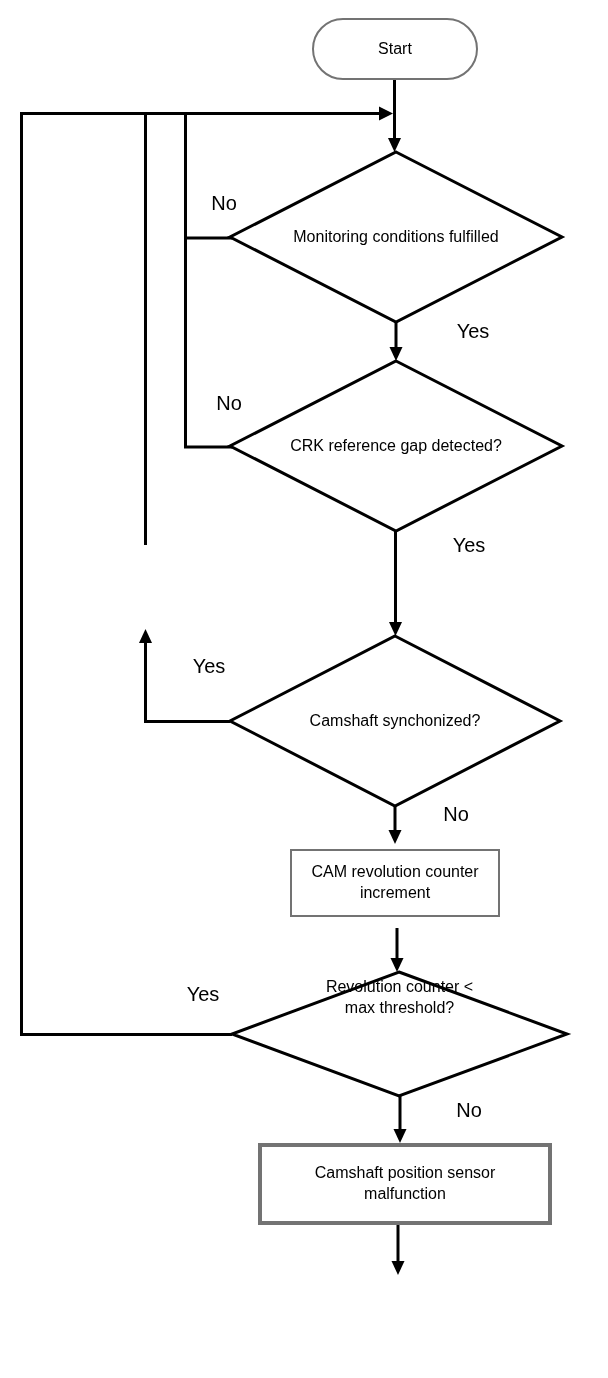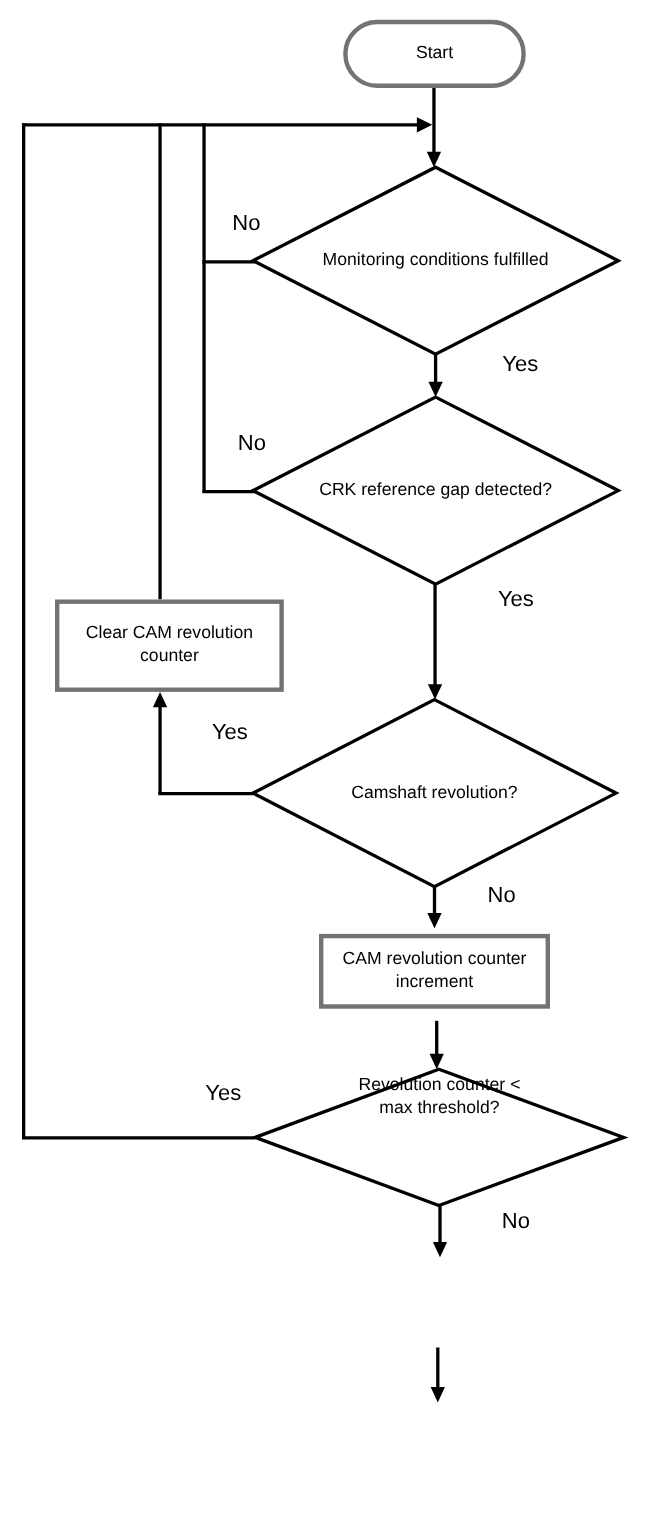"Start" .node { border: 4px solid #737373 -> 2px solid #737373 }
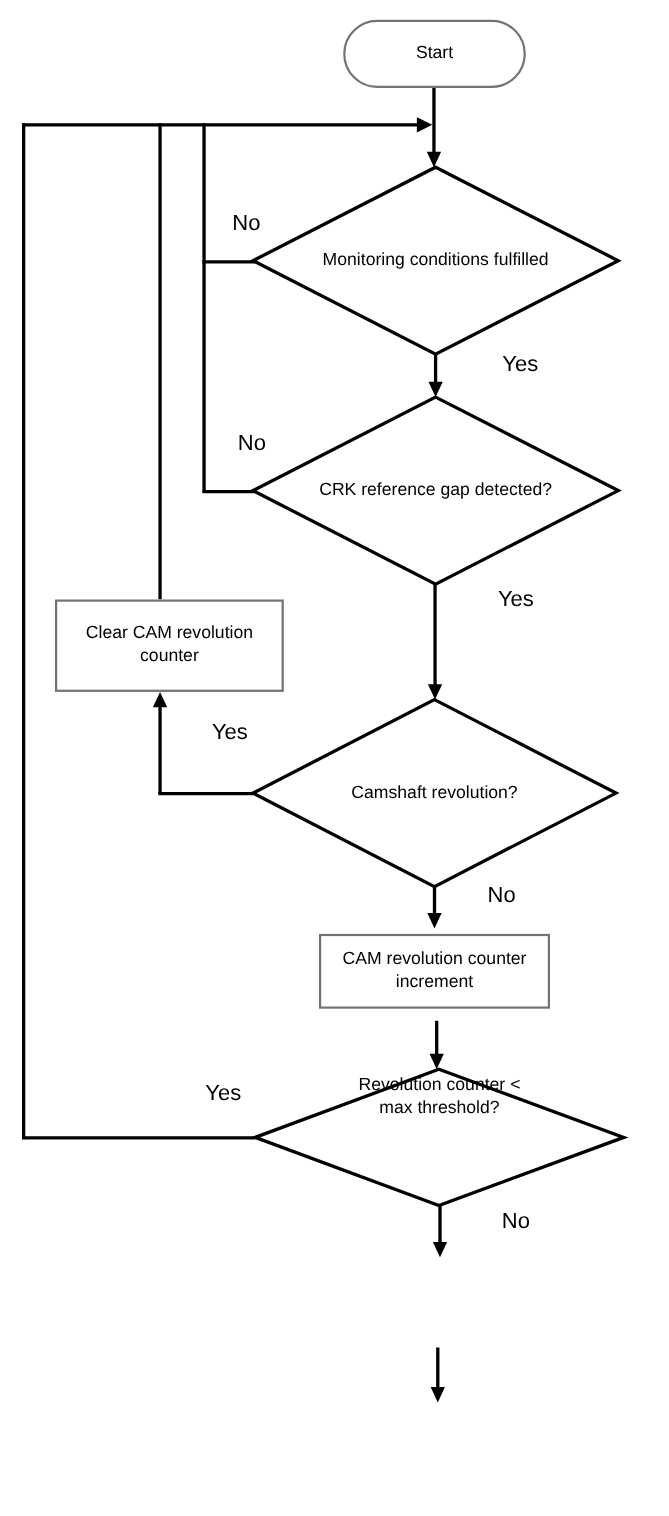"Clear CAM revolution counter" div.node { html: <div> <span>Clear CAM revolution counter</span> </div> -> none }
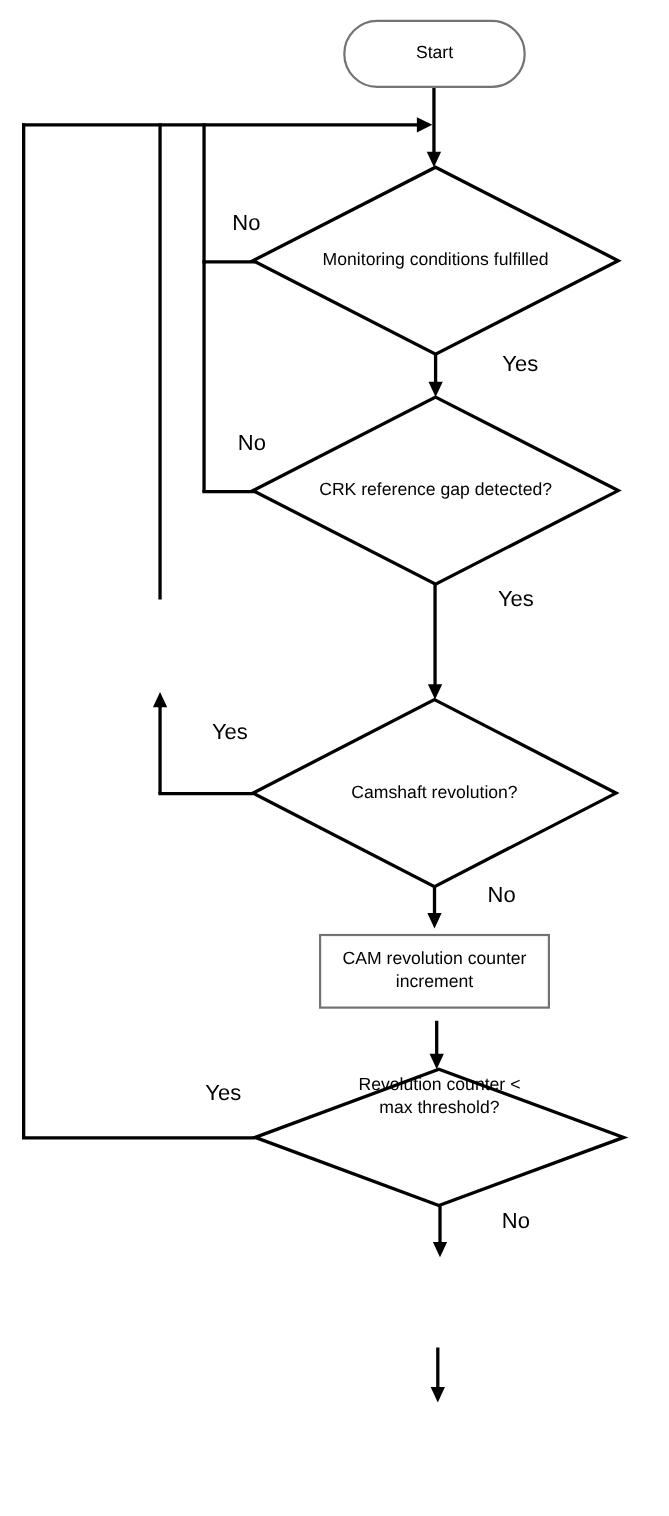"Camshaft revolution?" div.dtext { text: revolution -> synchonized }
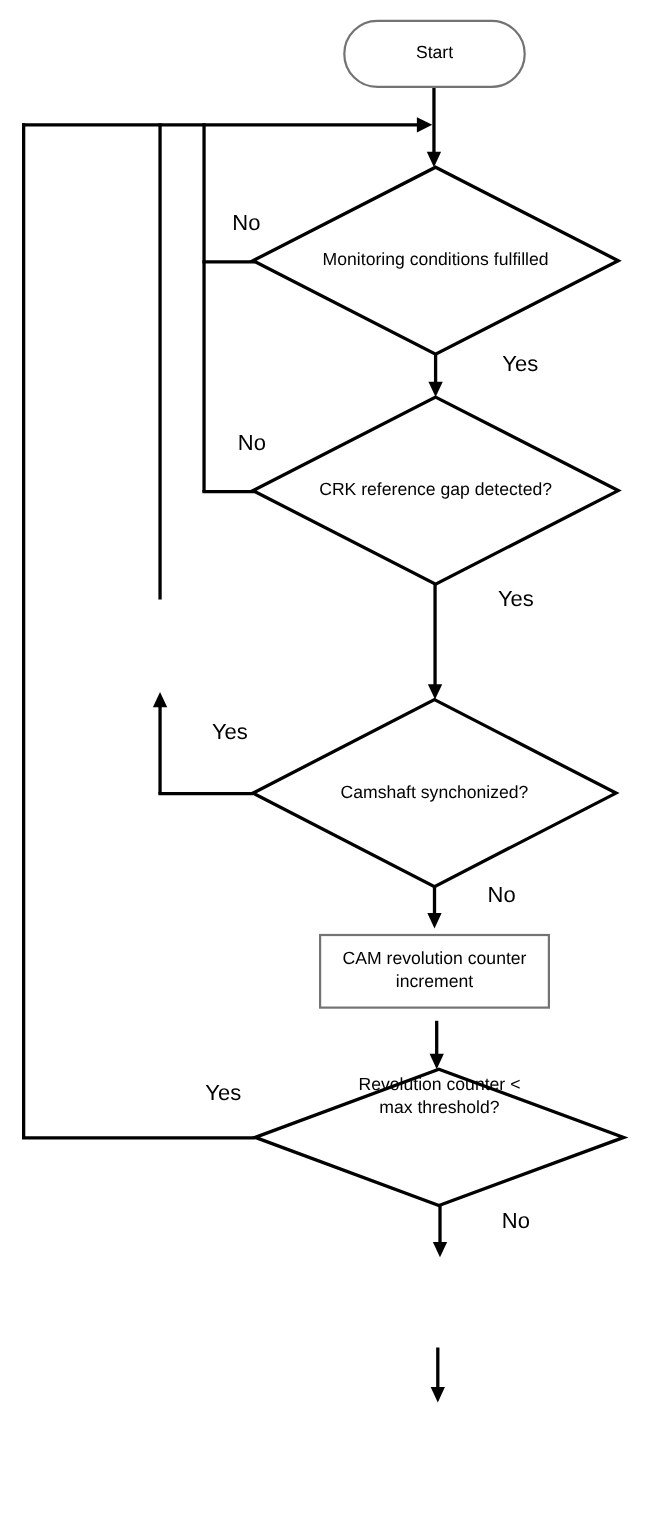"Camshaft position sensor malfunction" div.node { html: none -> <div> <span>Camshaft position sensor malfunction</span> </div> }
